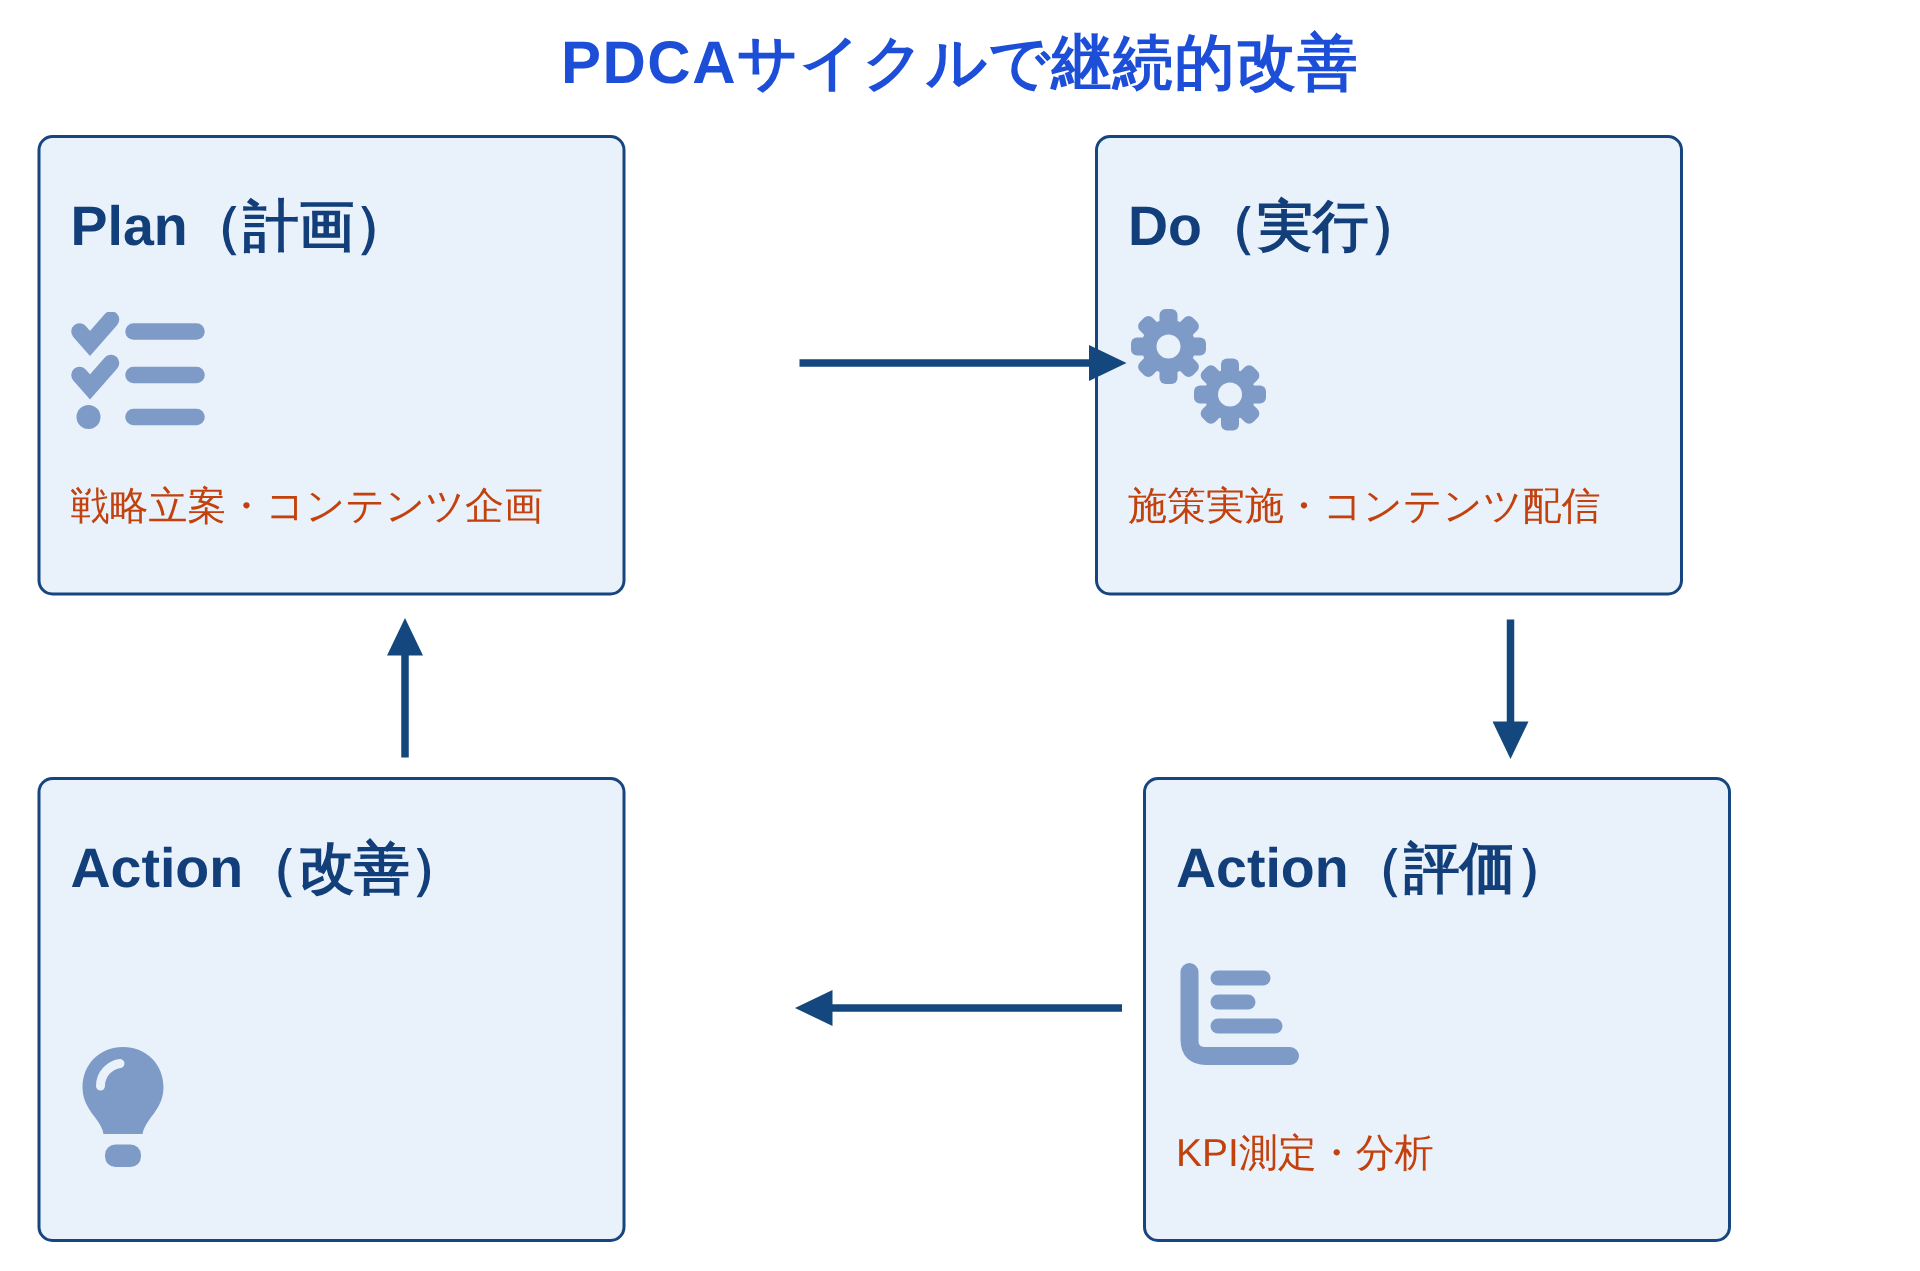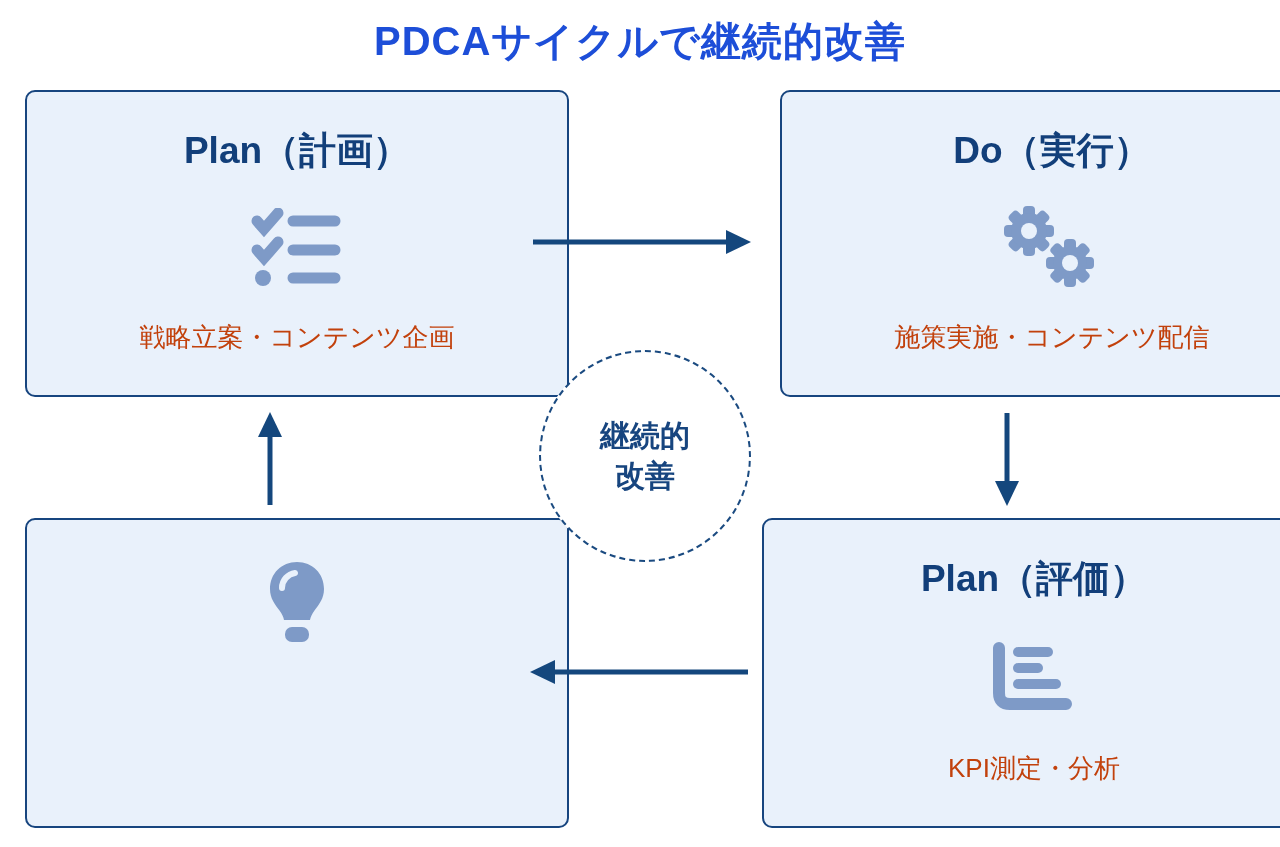"Plan（計画）" .pdca-box { align-items: center -> flex-start; width: 544px -> 392px }
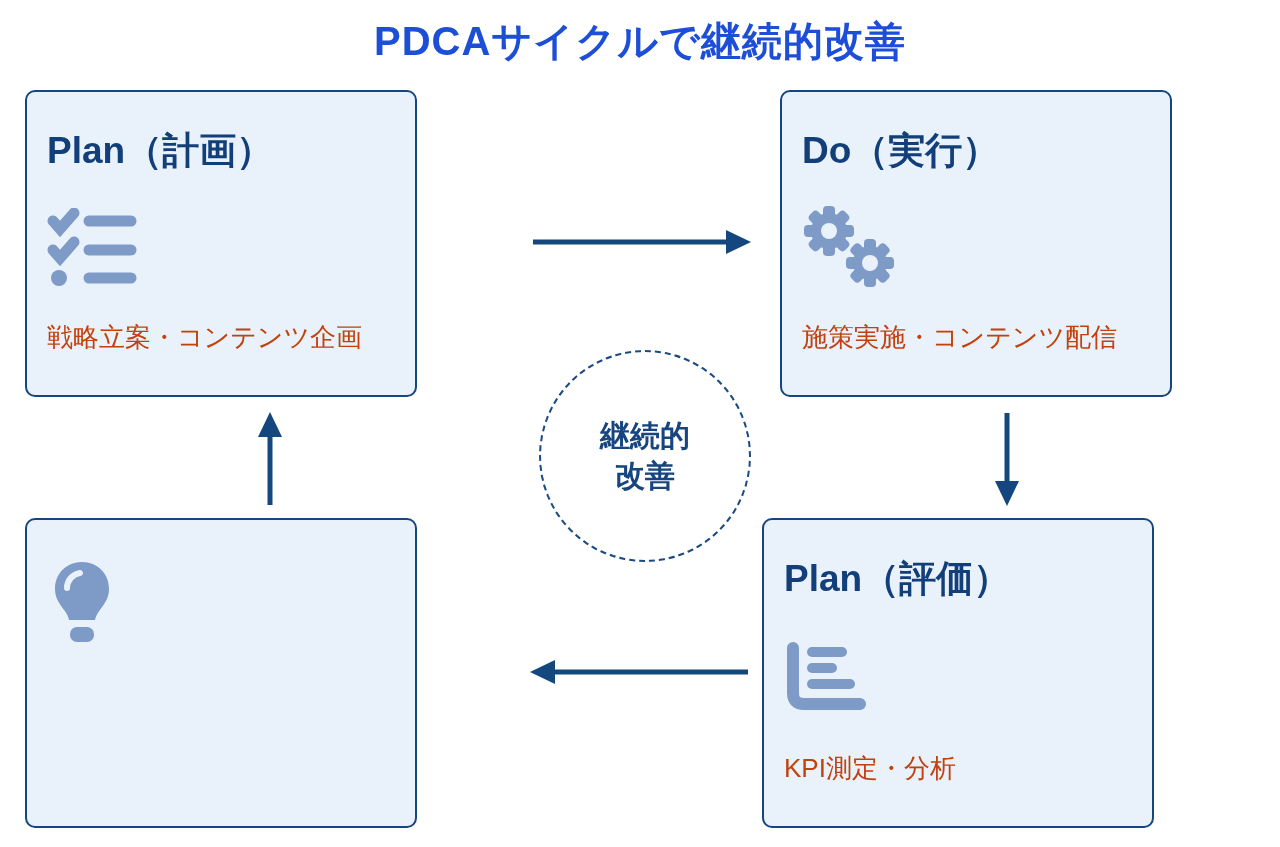"Do（実行）" .box-do { left: 780px -> 730px }
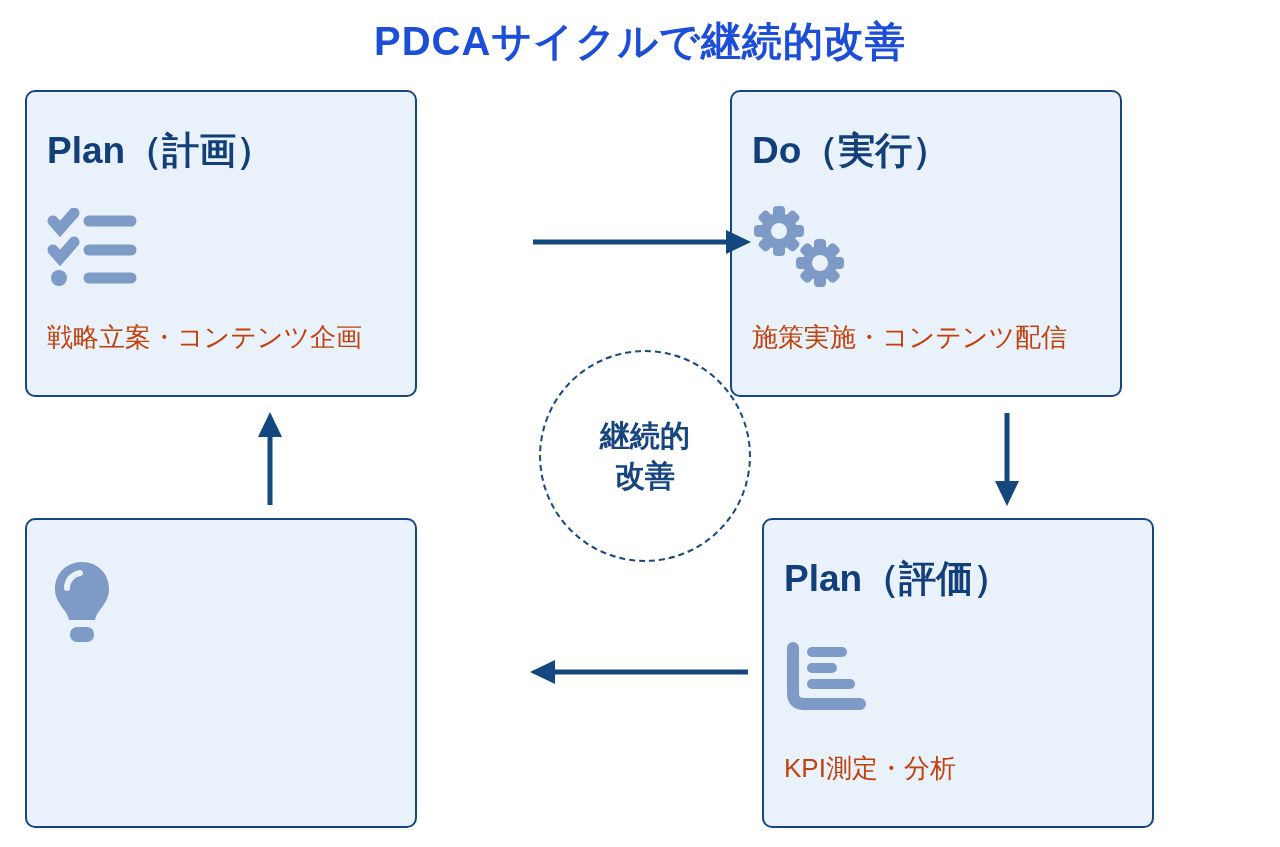"継続的" div.center-circle { html: <div> <span>継続的</span> <span>改善</span> </div> -> none }
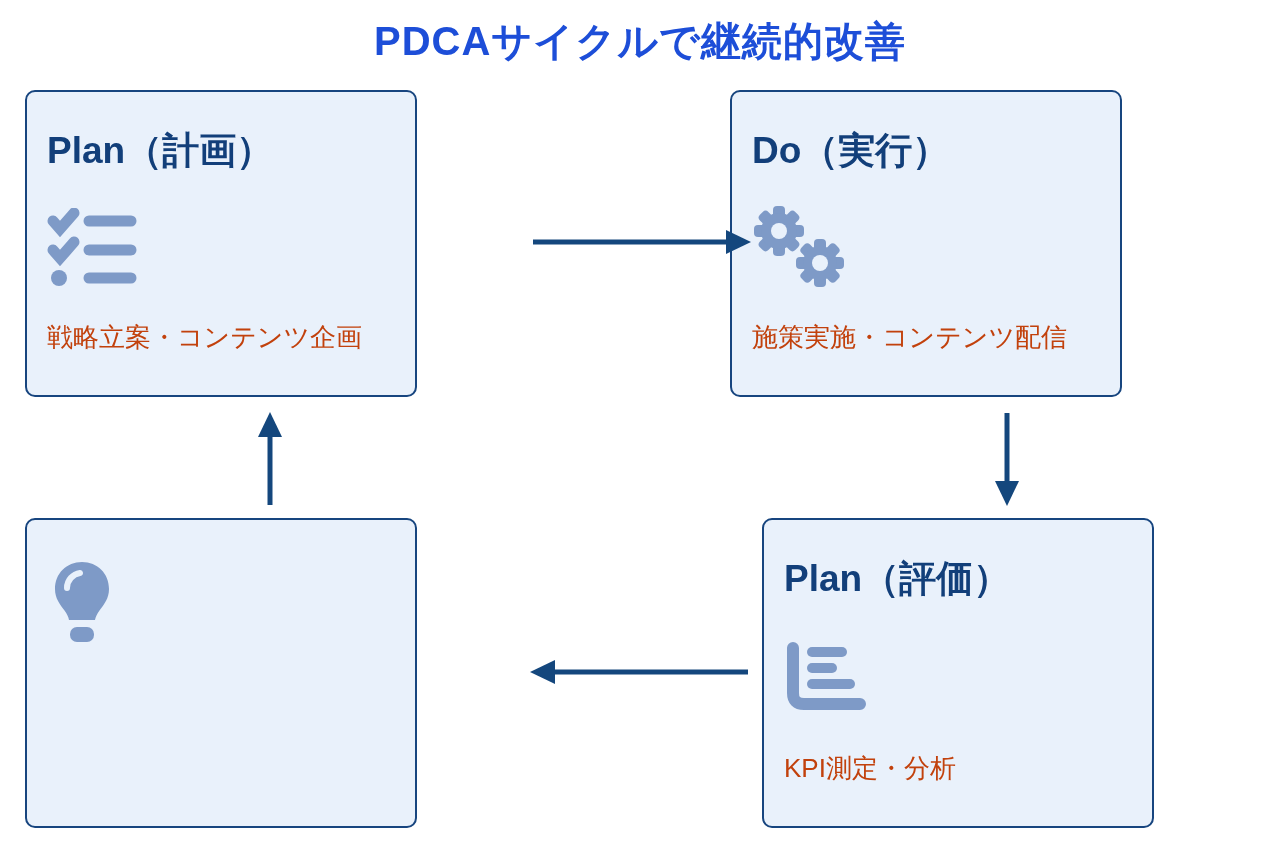"Action（改善）" div.box-heading { html: none -> <div>Action（改善）</div> }
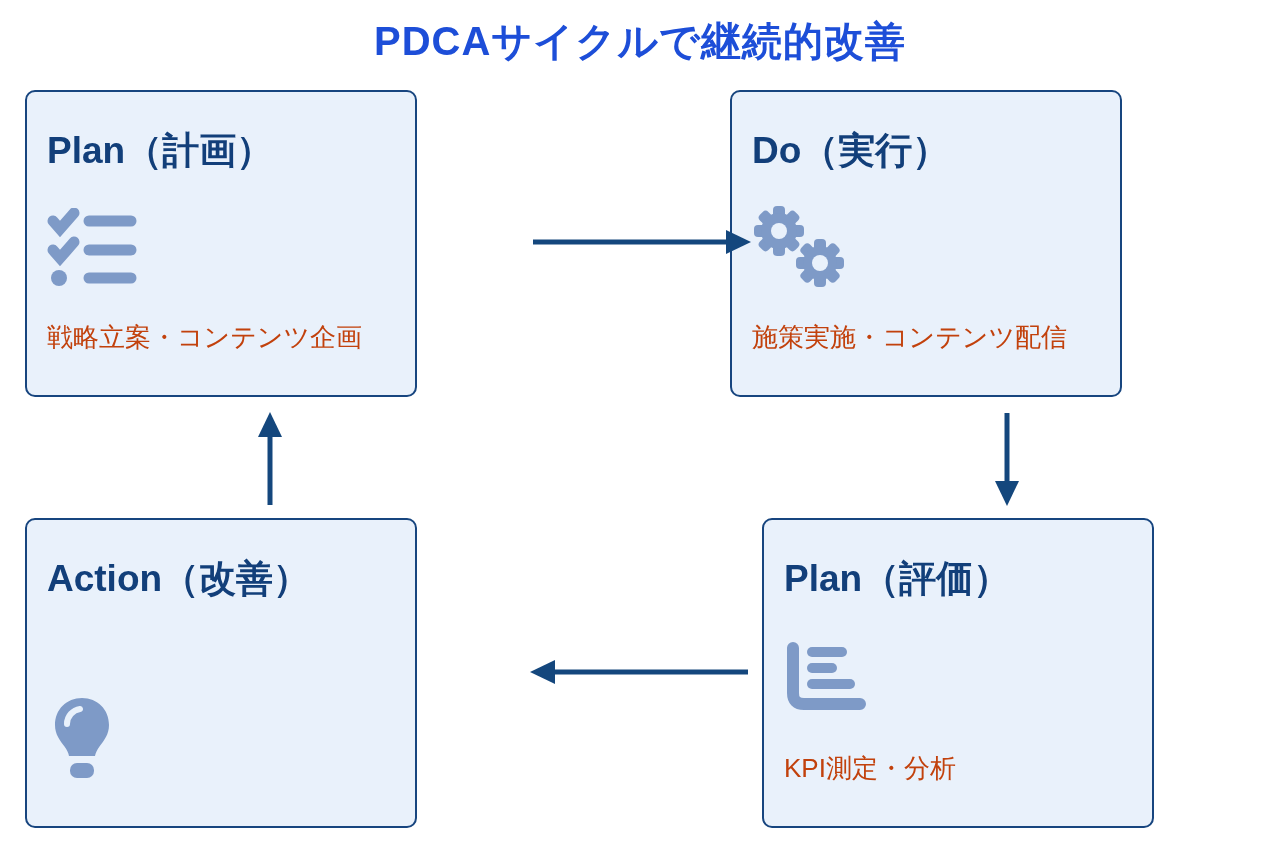"Plan（評価）" div.box-heading { text: Plan -> Action }
